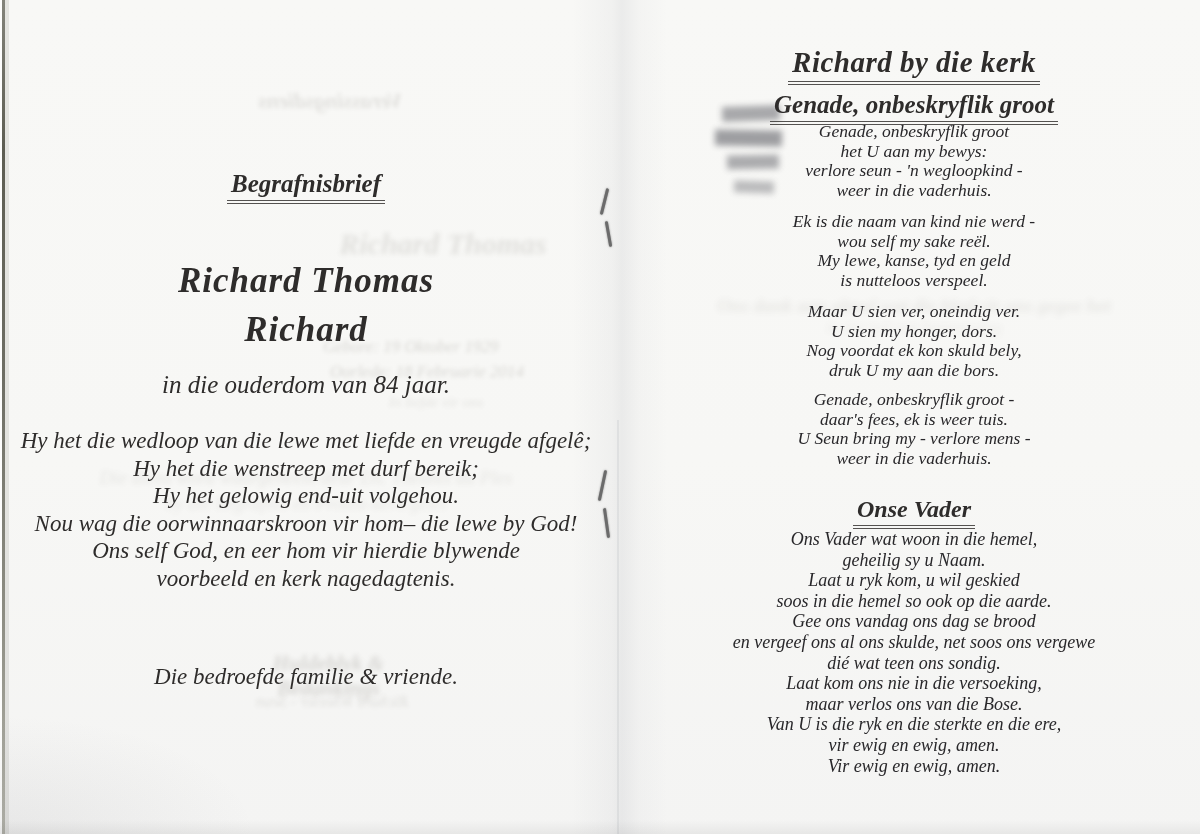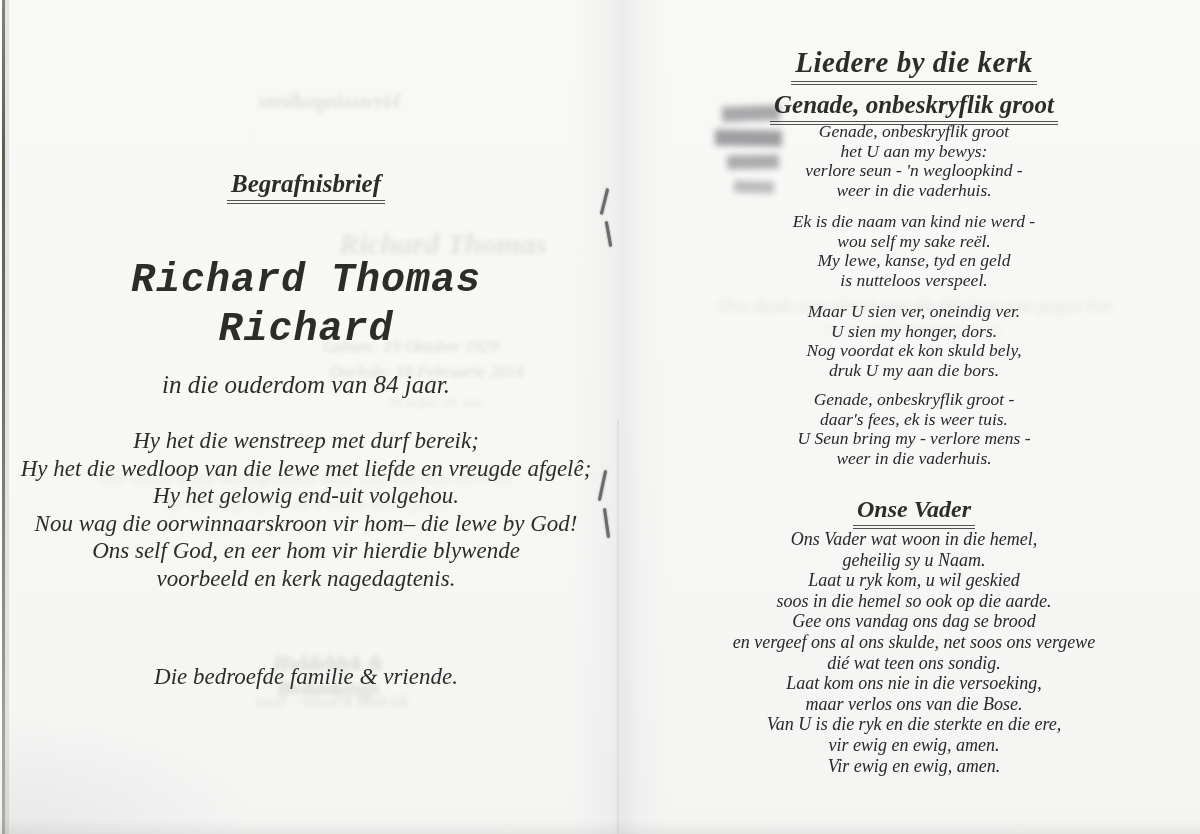"Liedere by die kerk" span.h-double { text: Liedere -> Richard }
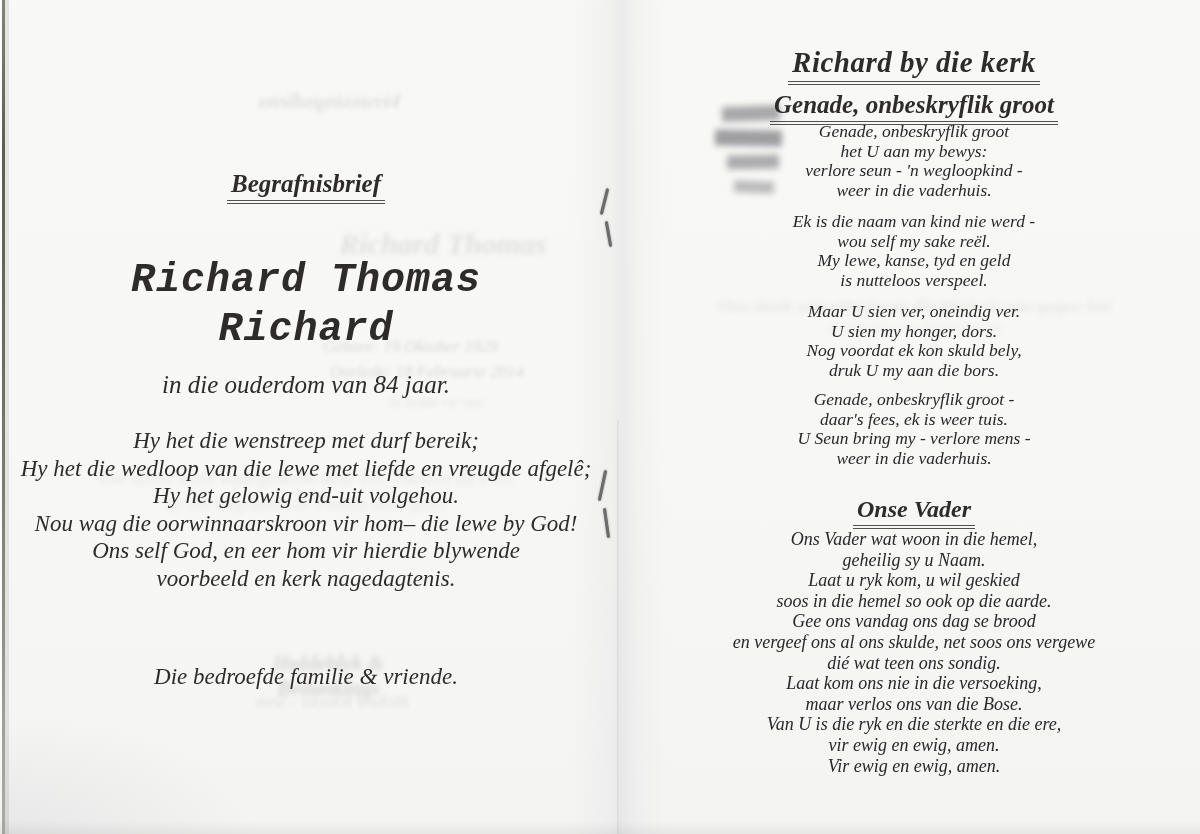"Richard Thomas" .big-name { font-family: Liberation Mono, monospace -> none; font-size: 40px -> 35px }
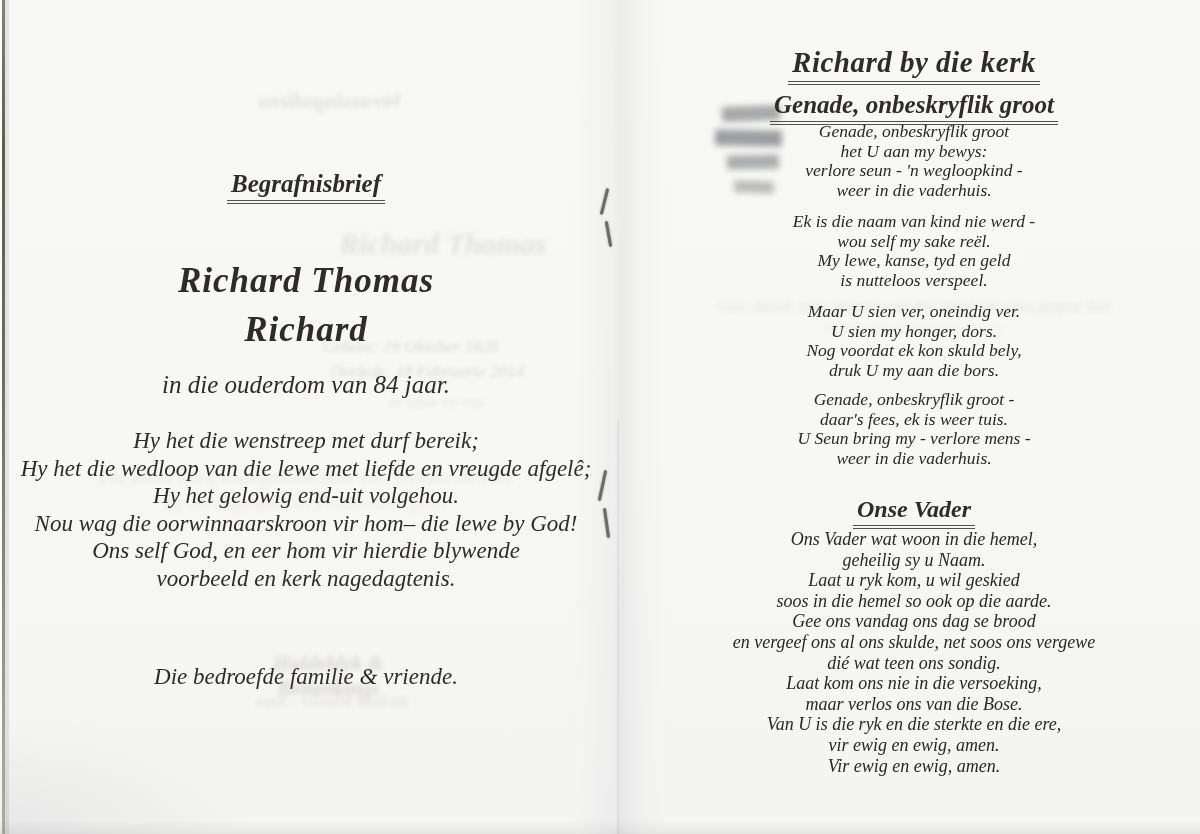"Hy het die wenstreep met" div { order: before "Hy het die wedloop van" -> after "Hy het die wedloop van" }
